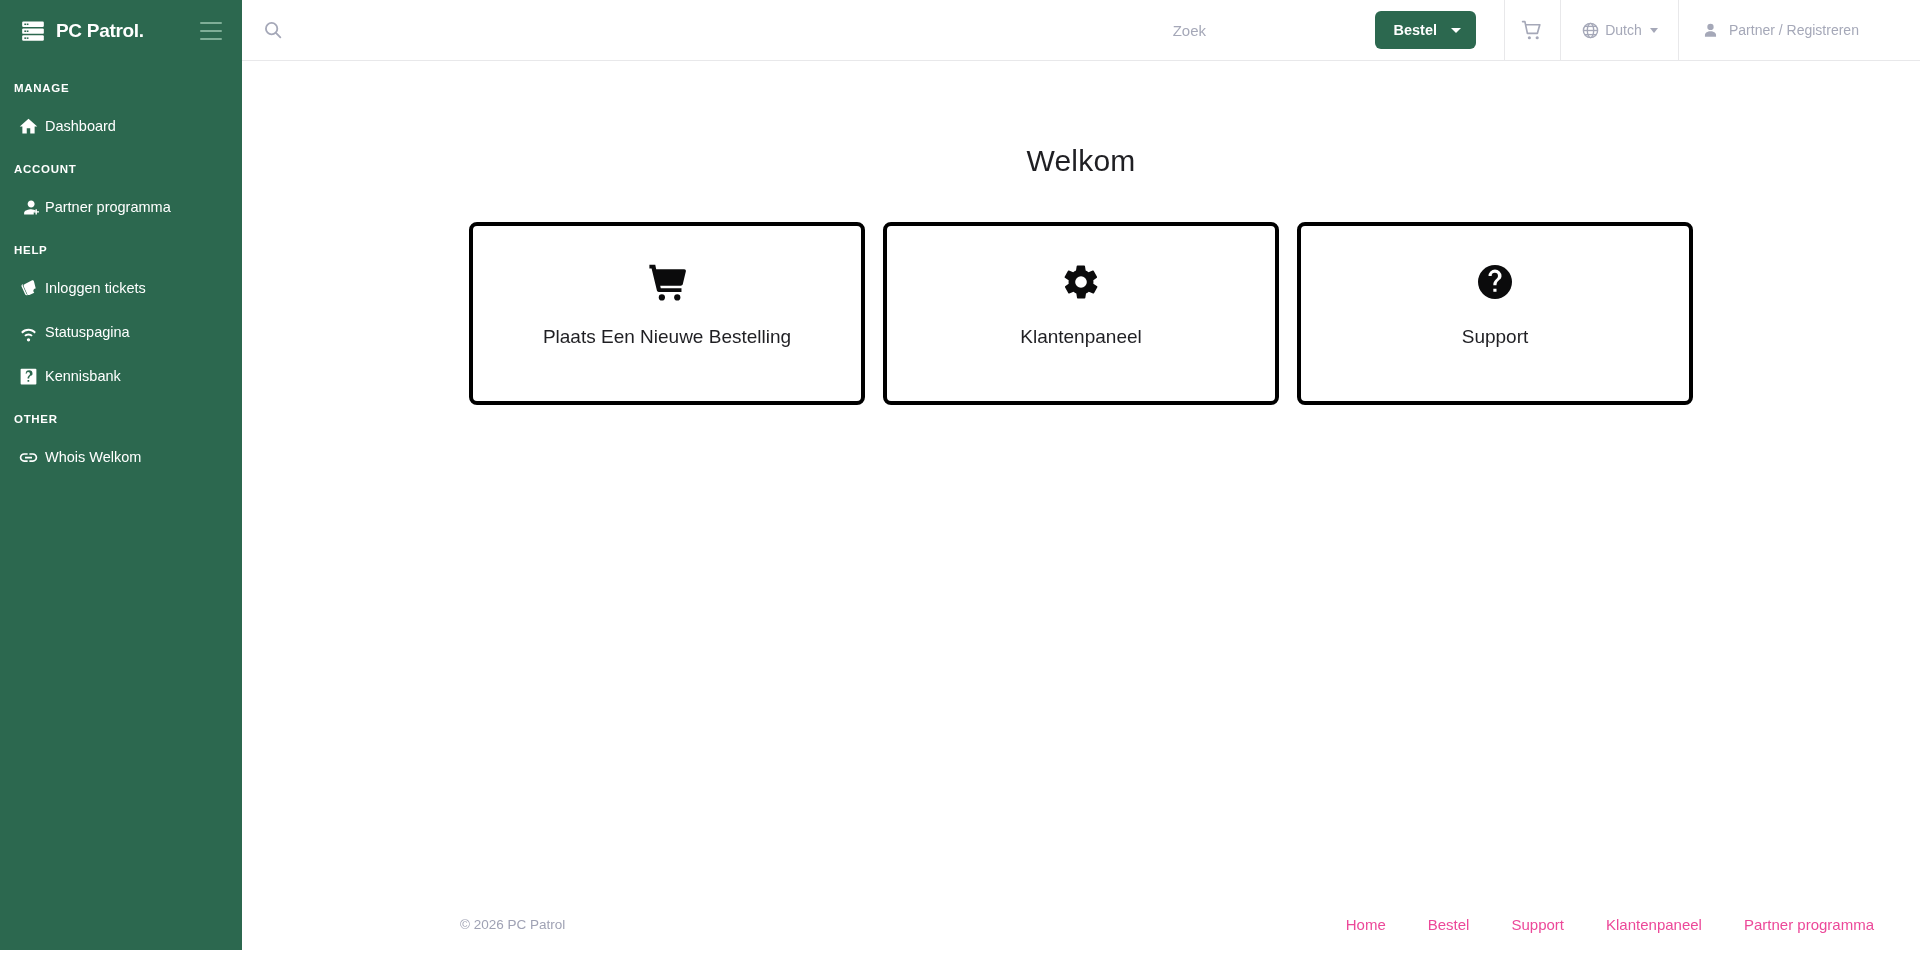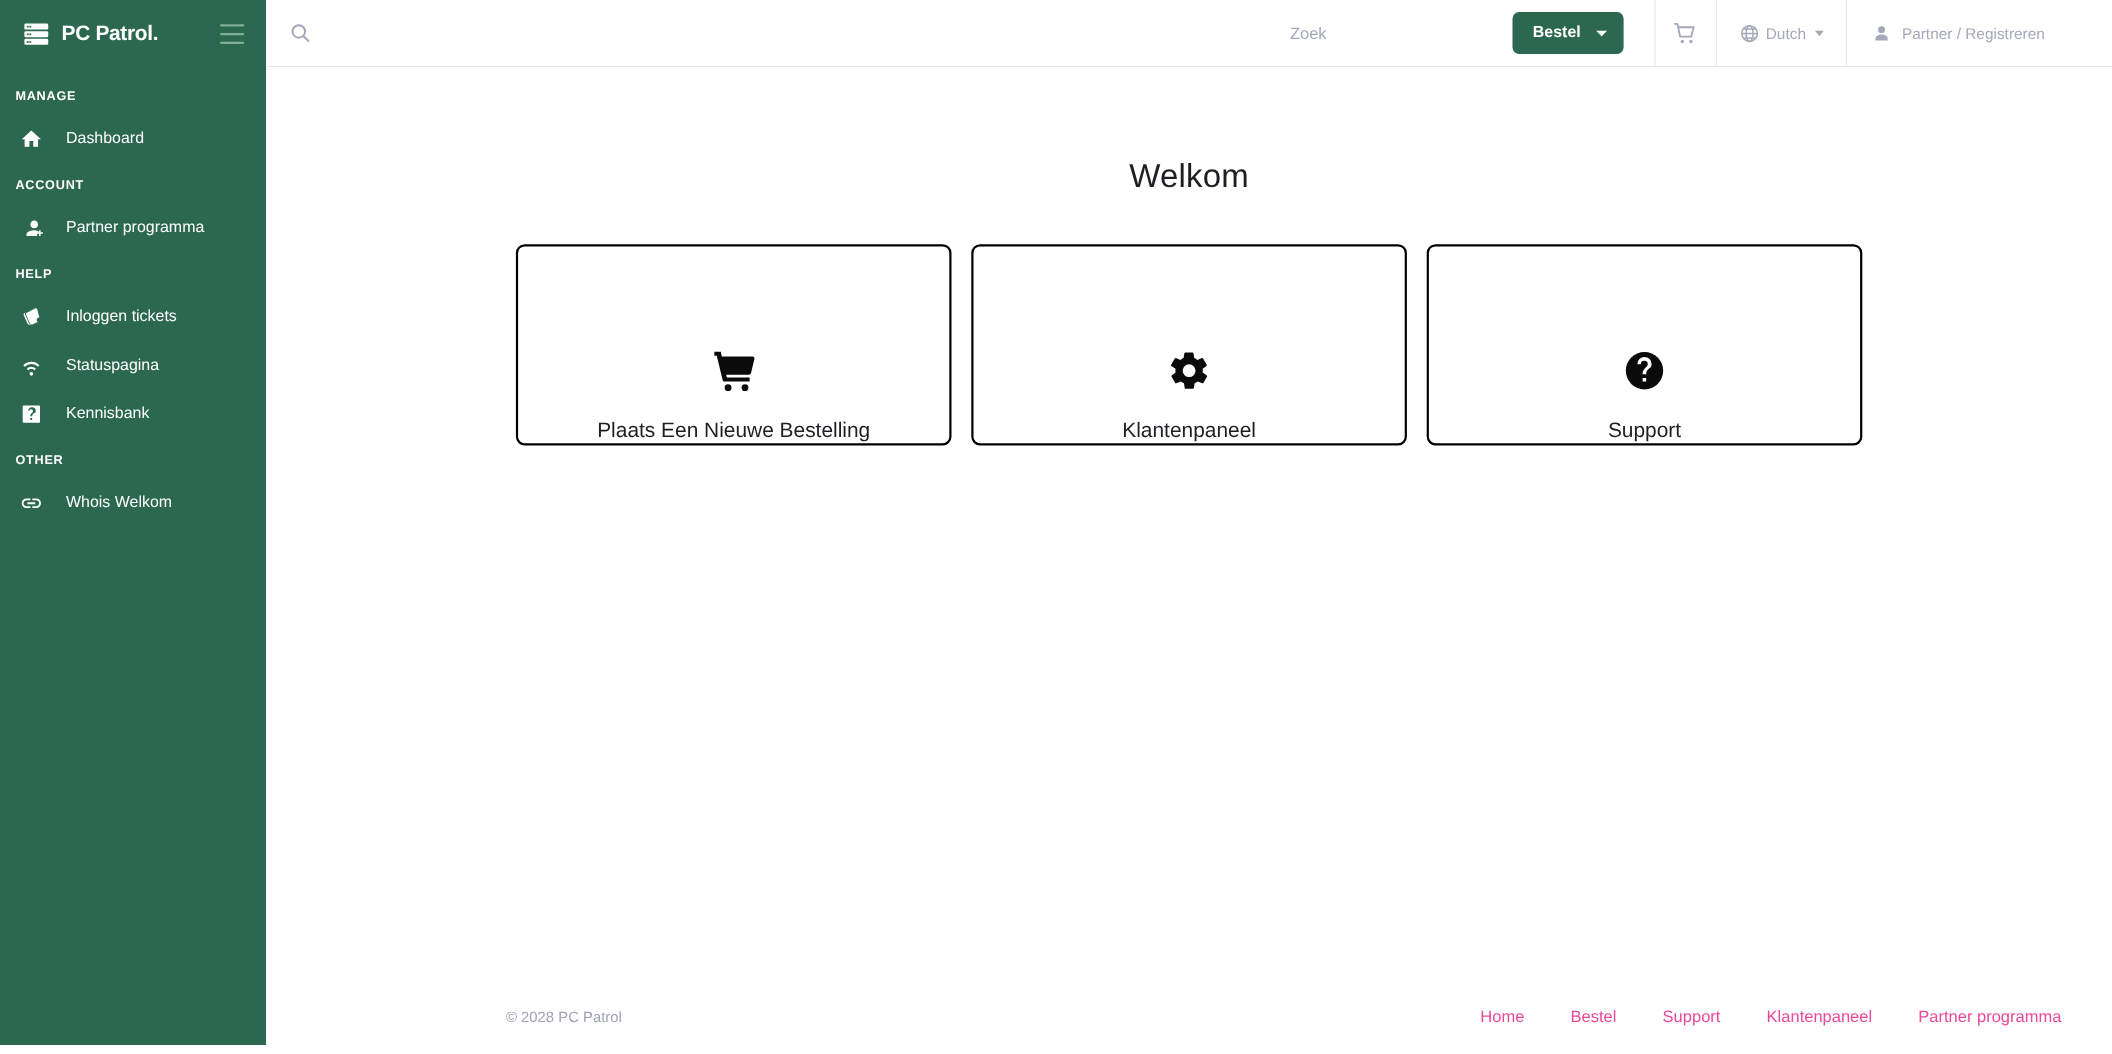"Dashboard" .nav-item { gap: 21px -> 6px }
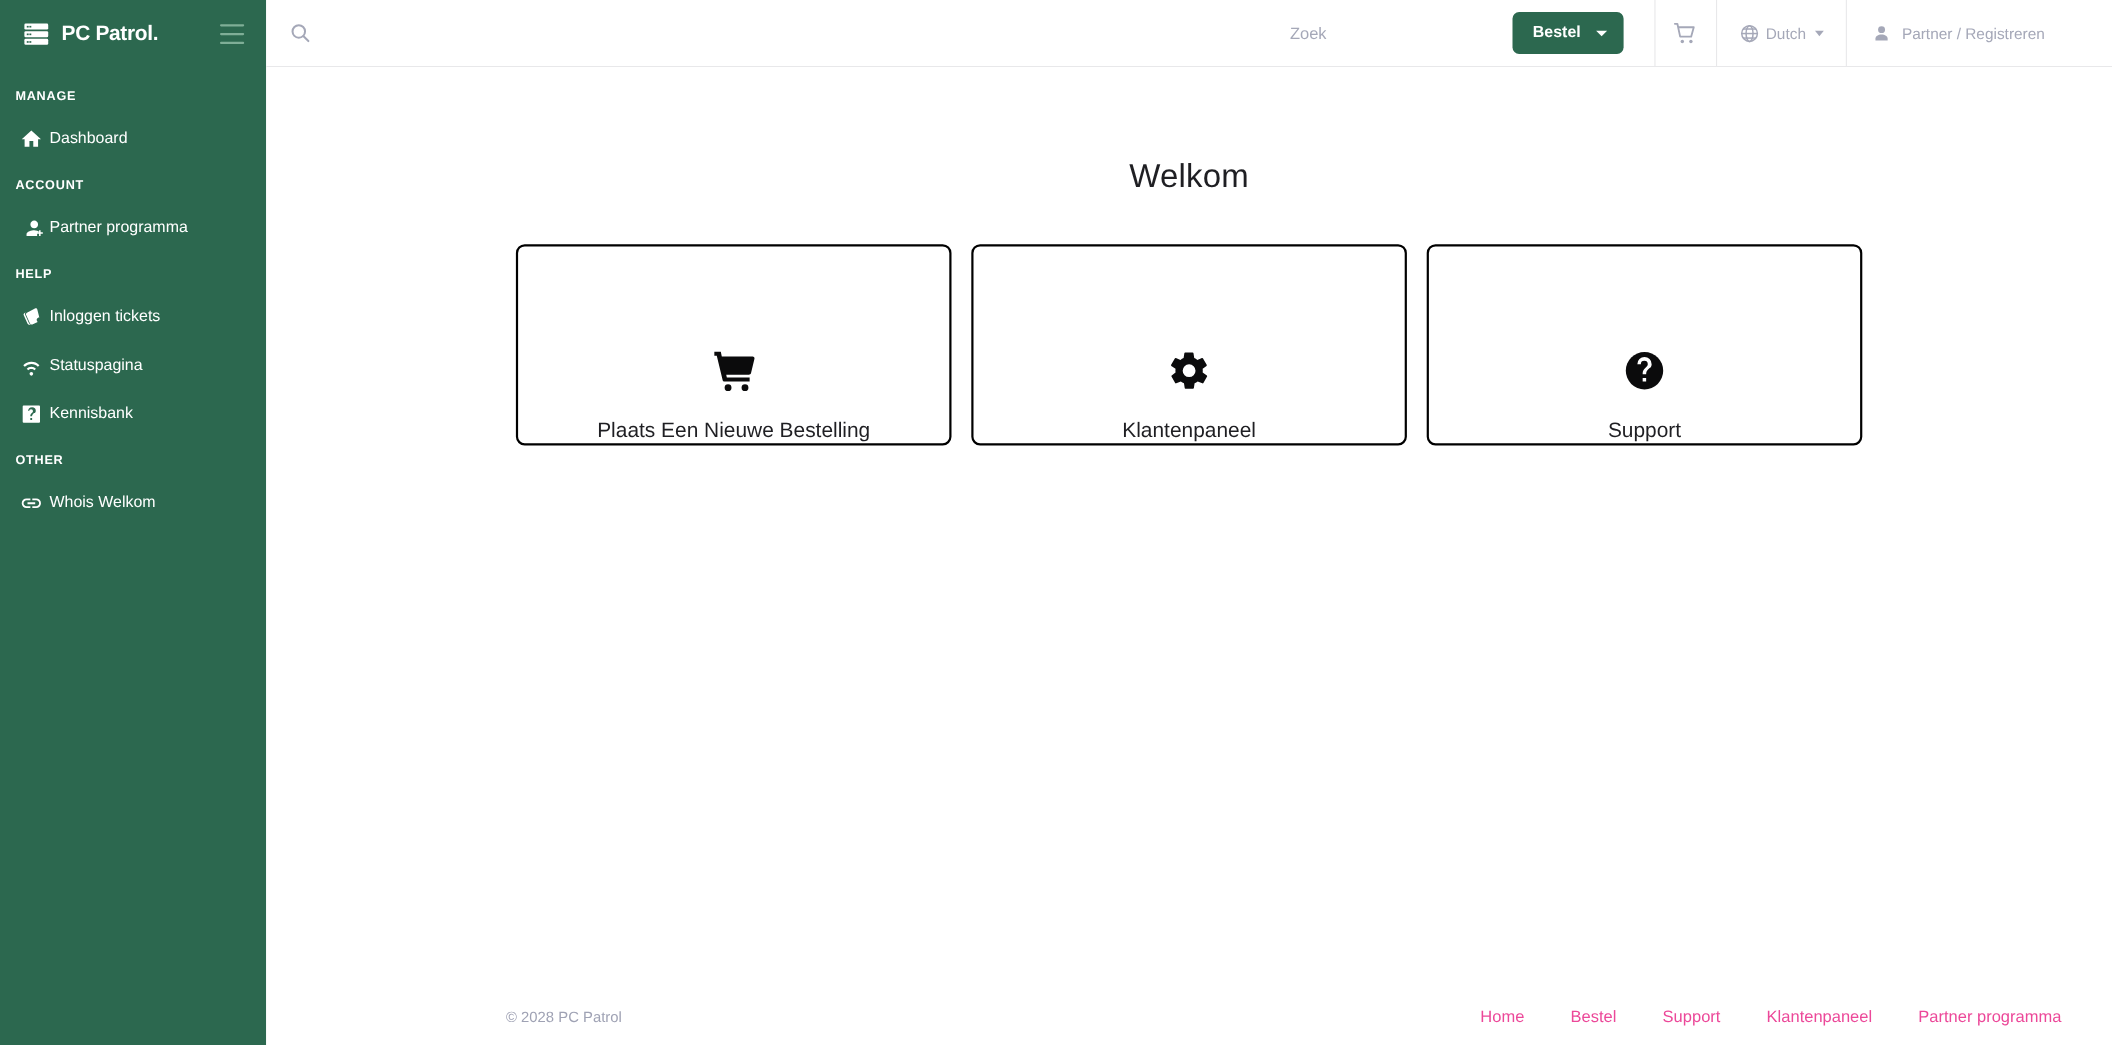"Plaats Een Nieuwe Bestelling" .card { border: 2px solid #000000 -> 4px solid #000000; justify-content: flex-end -> flex-start }
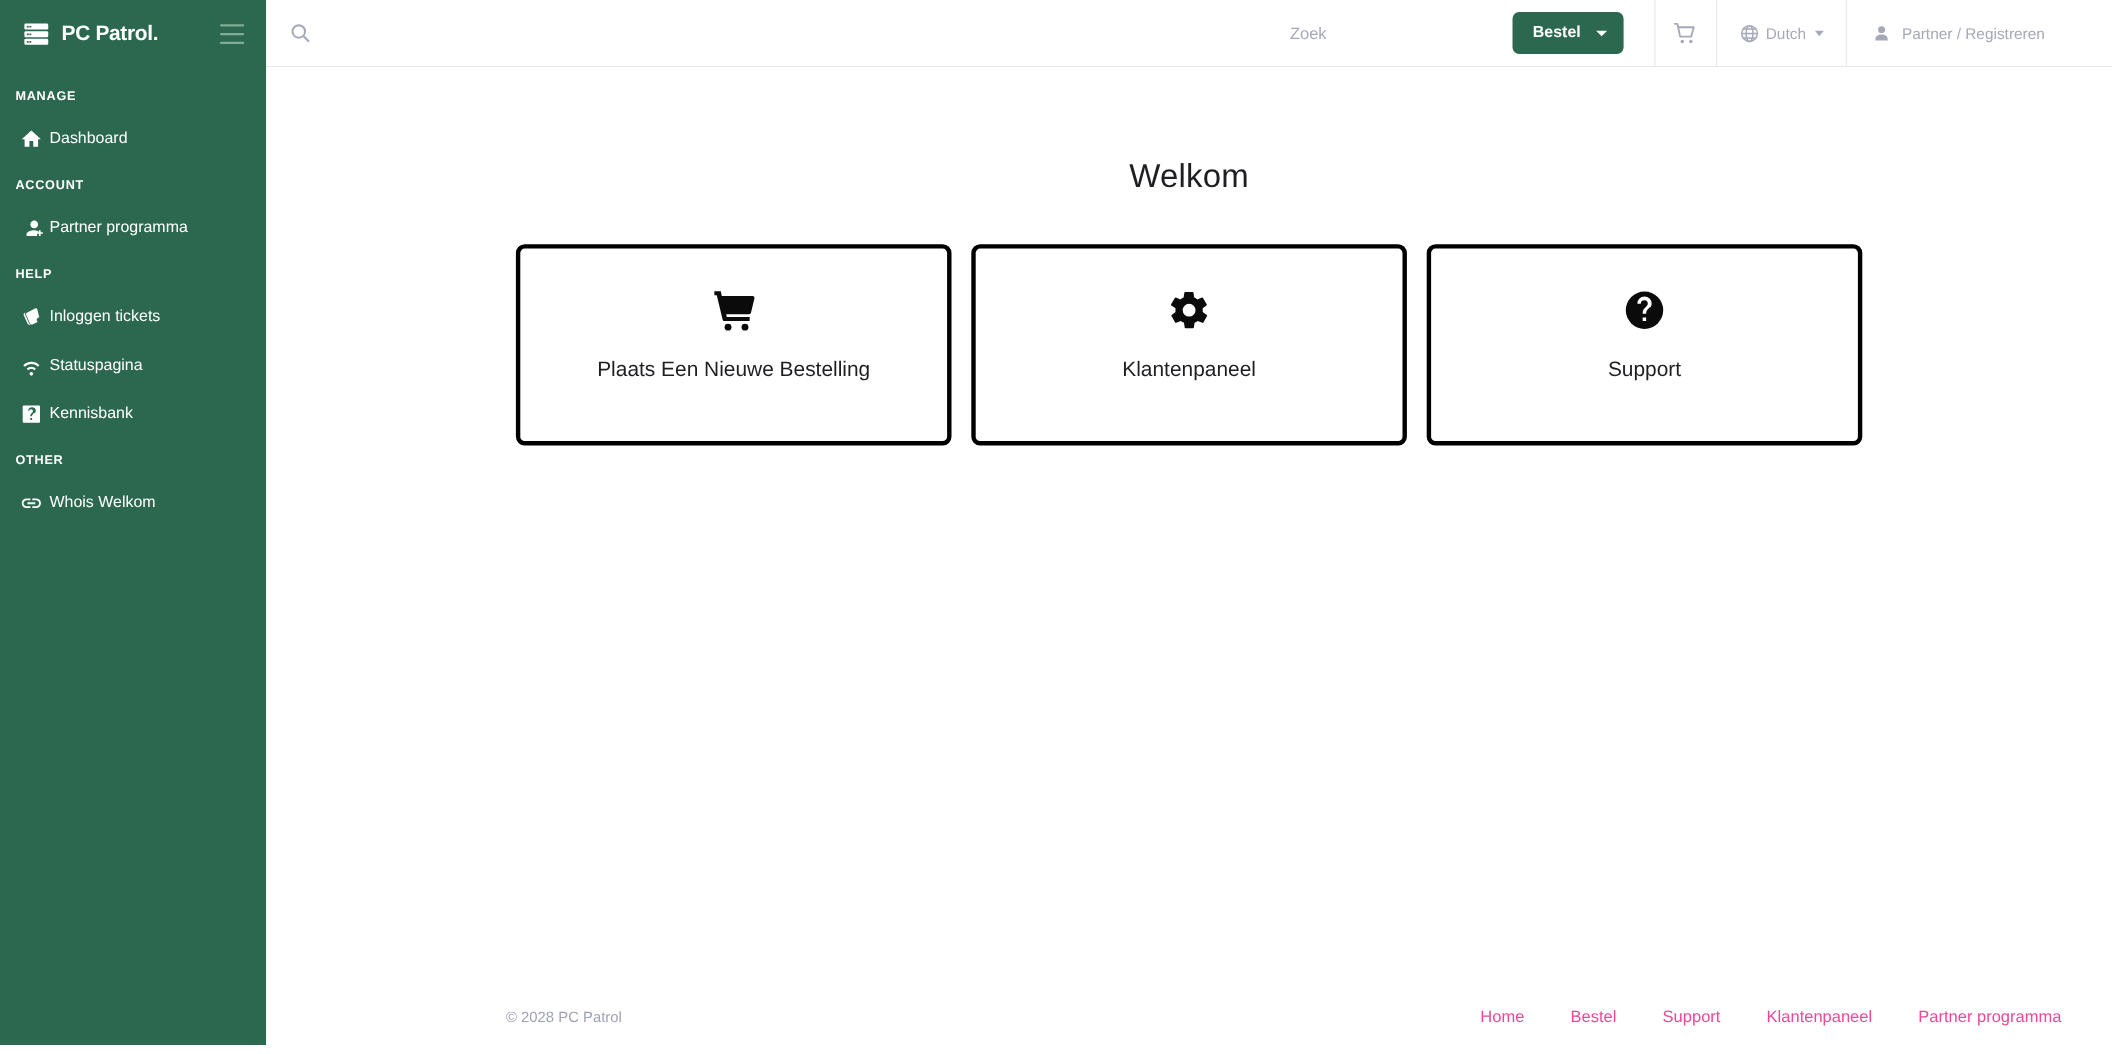"© 2028 PC Patrol" span.copyright { text: 2028 -> 2026 }
